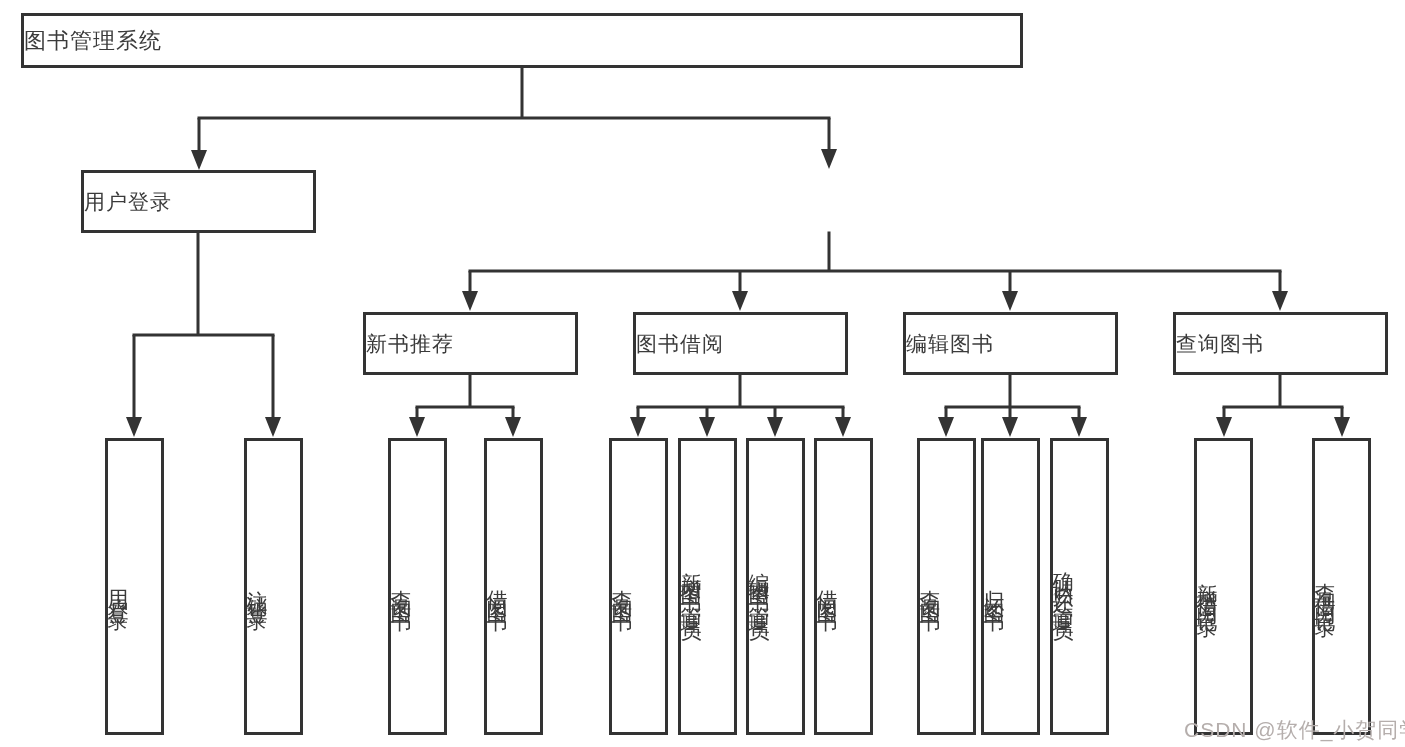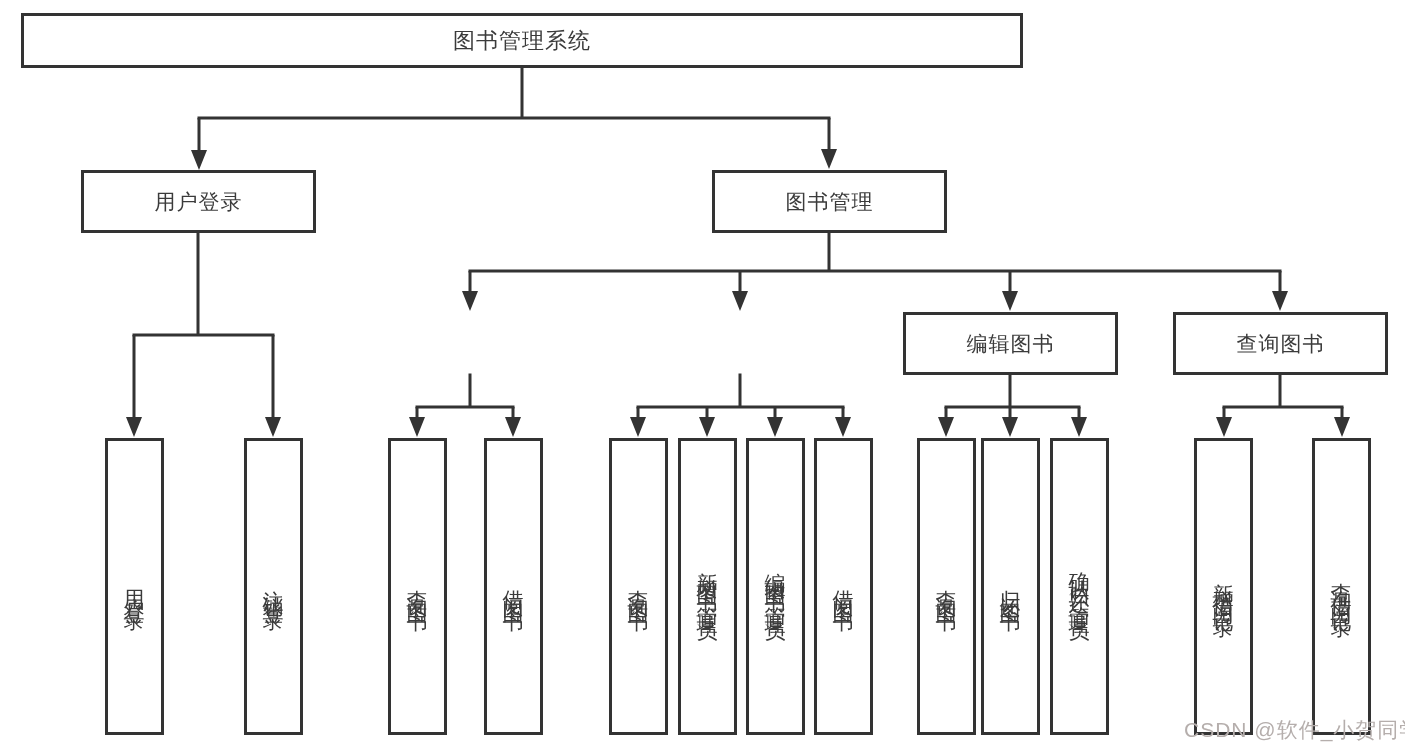"图书管理系统" .node { justify-content: center -> none }
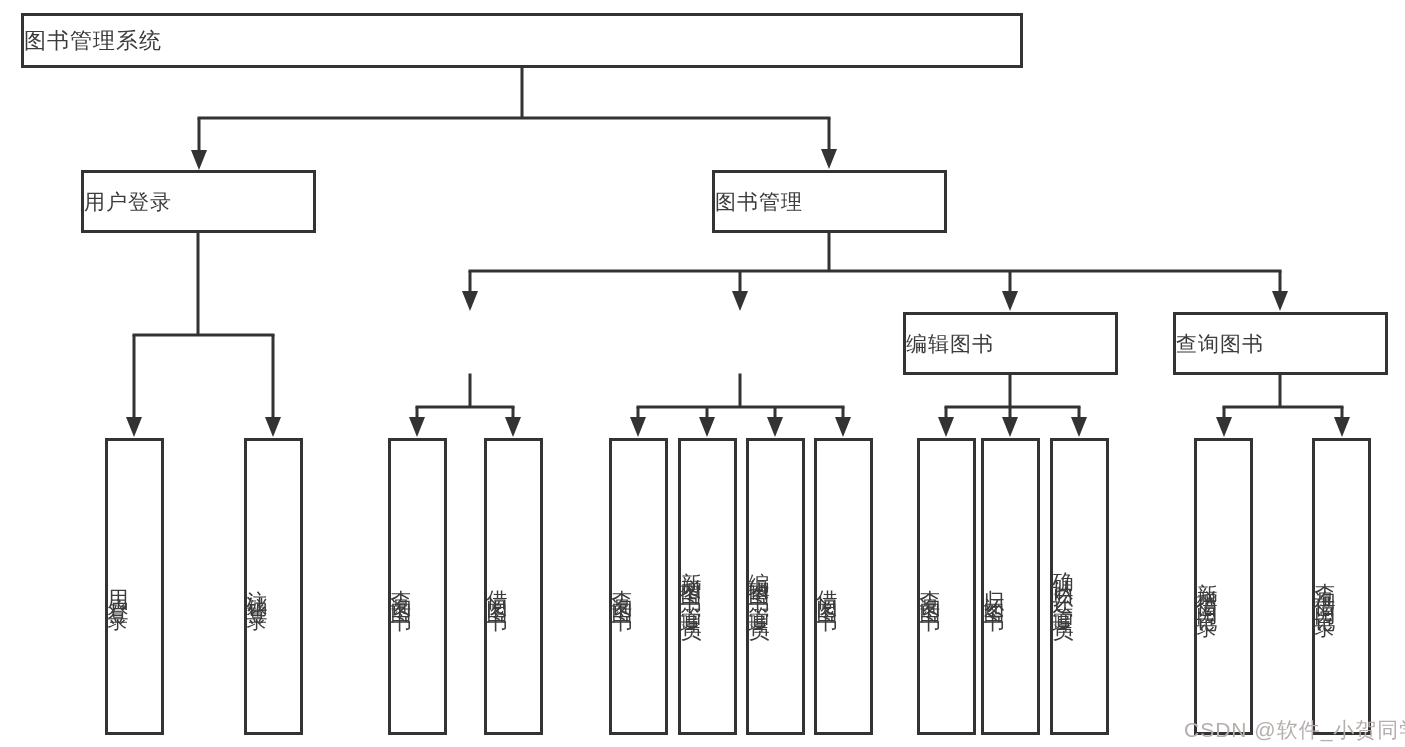"图书管理" div.node { html: <div> <span>图书管理</span> </div> -> none }
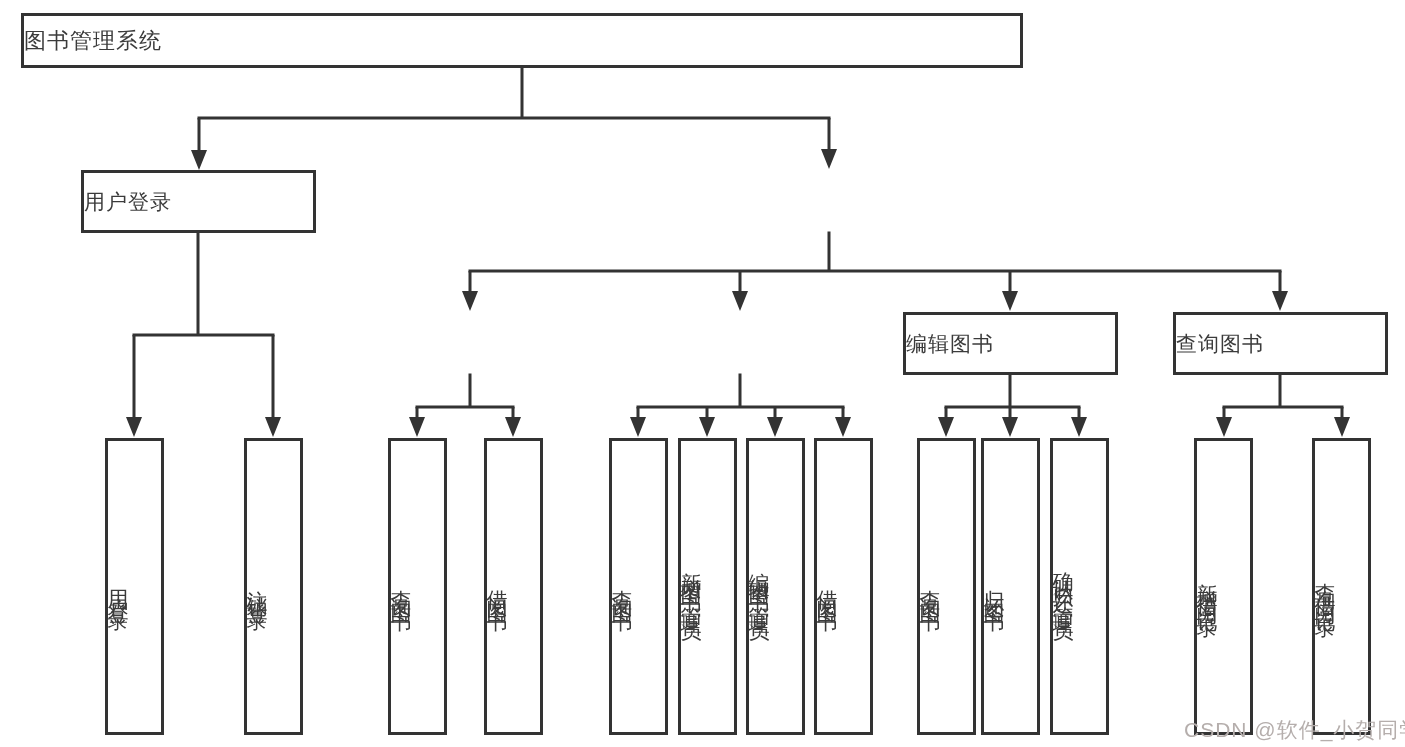"新书推荐" div.node { html: none -> <div> <span>新书推荐</span> </div> }
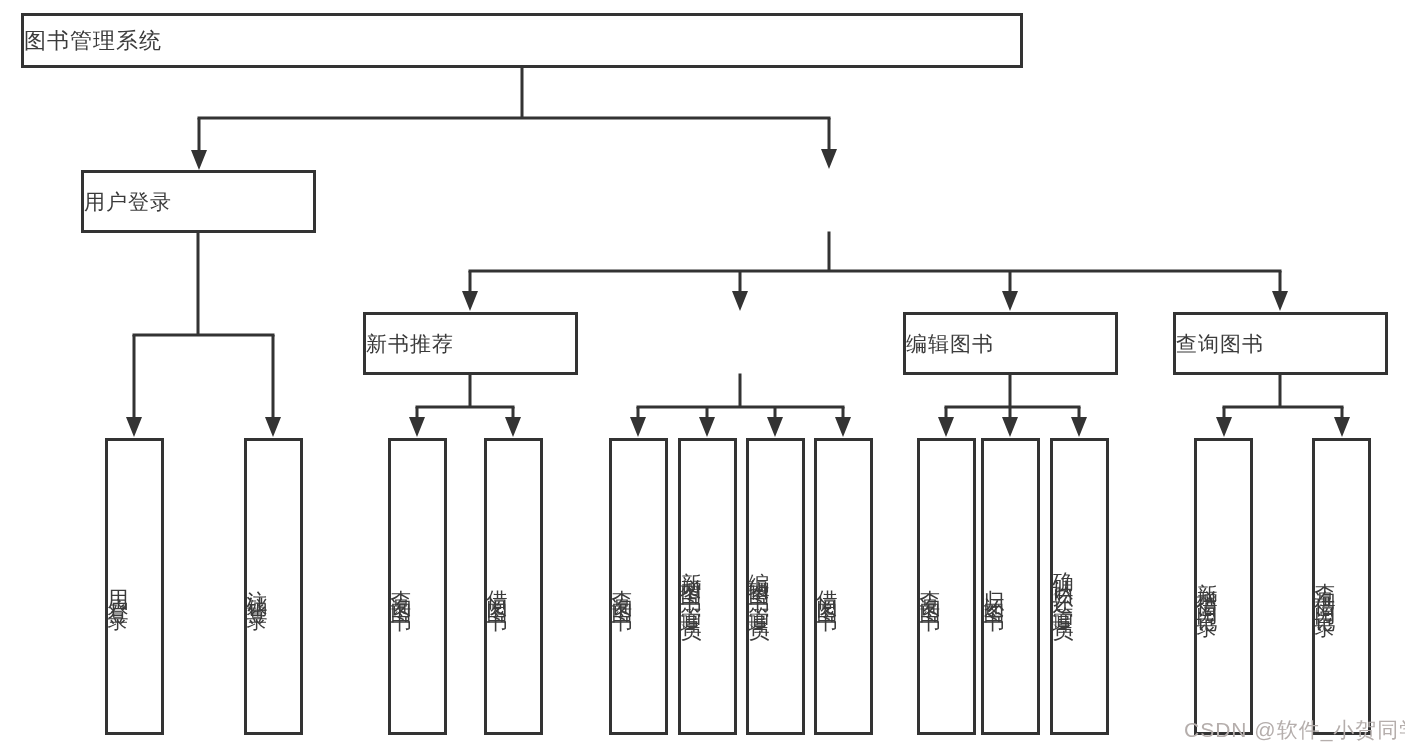"图书借阅" div.node { html: none -> <div> <span>图书借阅</span> </div> }
